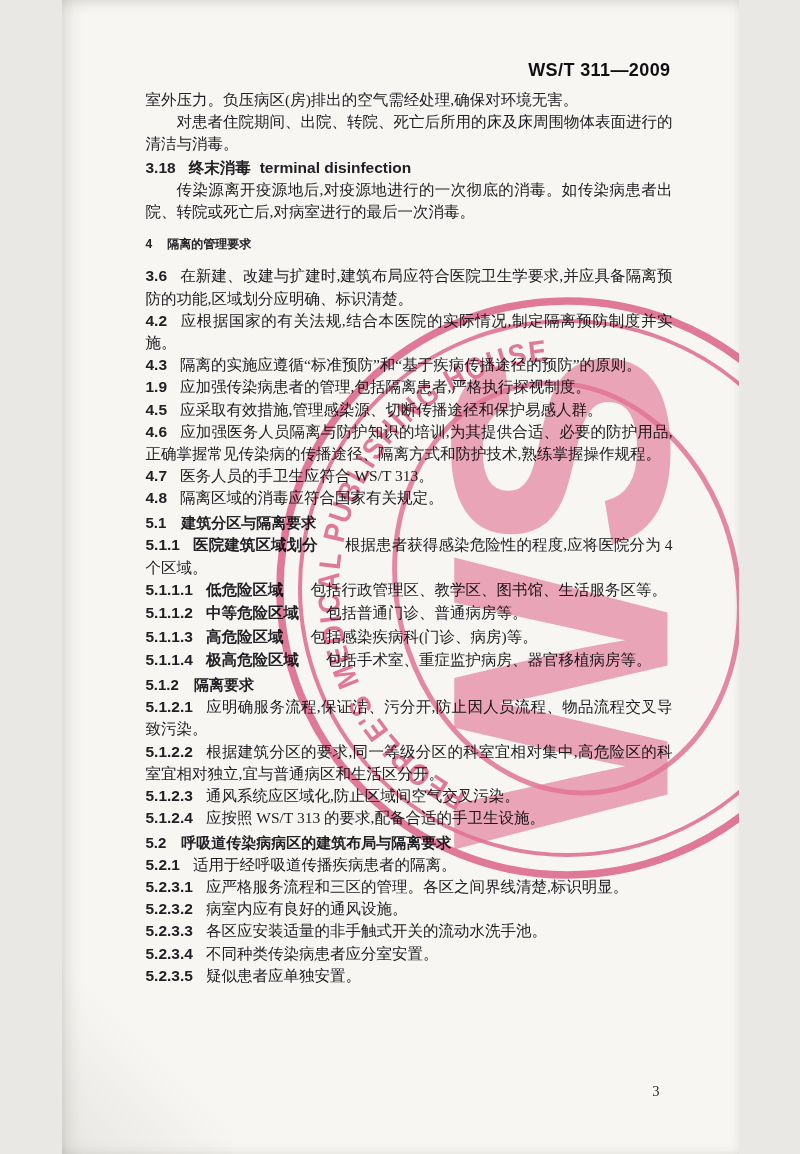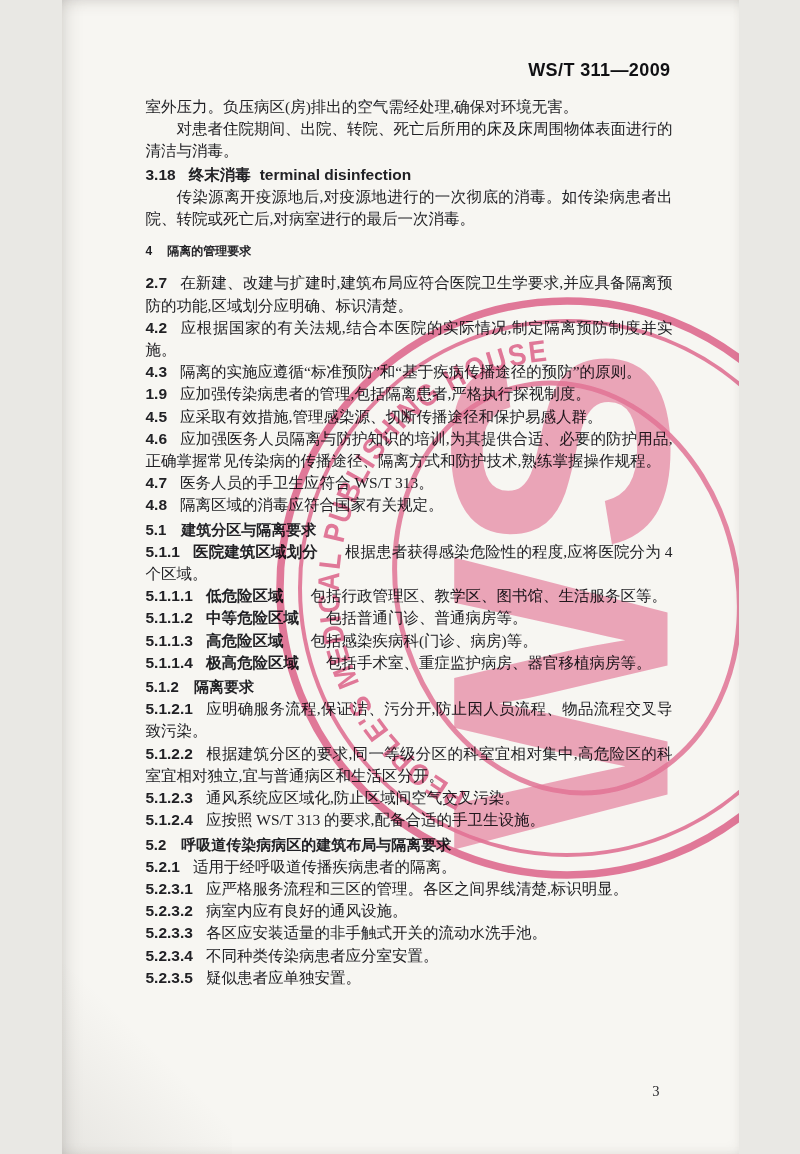"室外压力。负压病区(房)排出的空气需经处理,确保对环境无害。" .doc { top: 96px -> 89px }
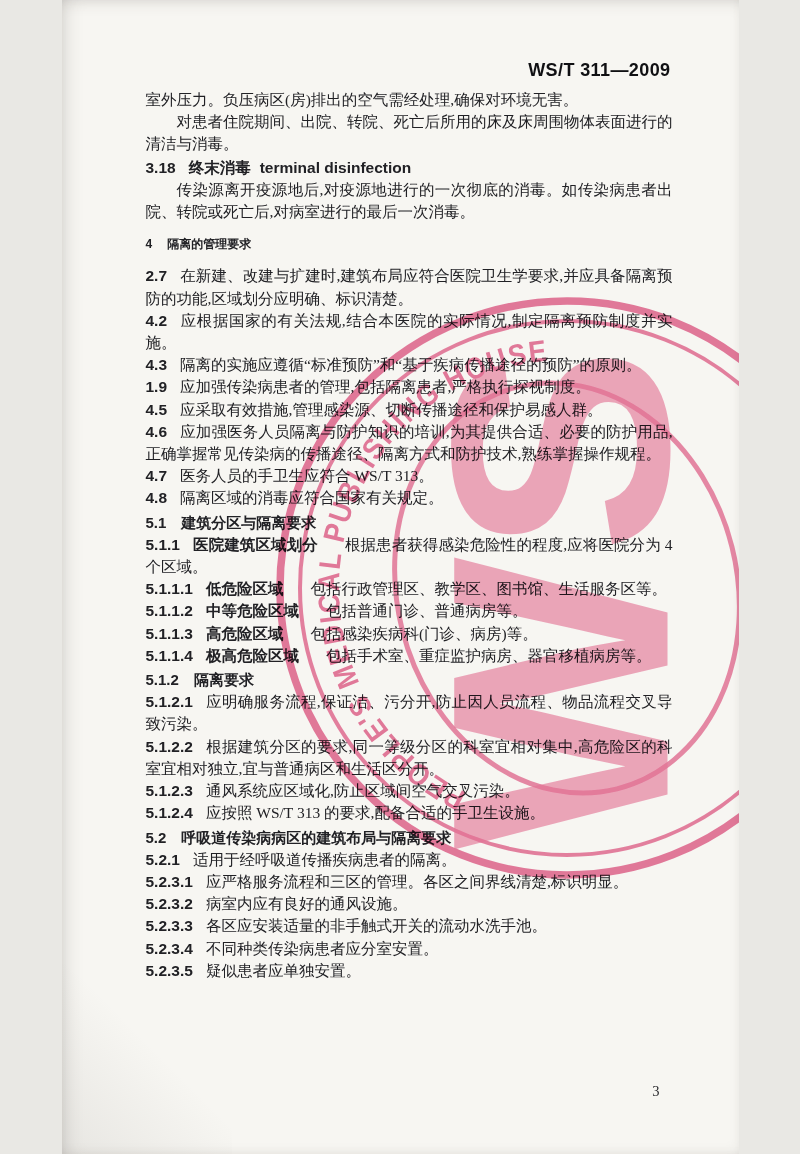"2.7" span.num { text: 2.7 -> 3.6 }
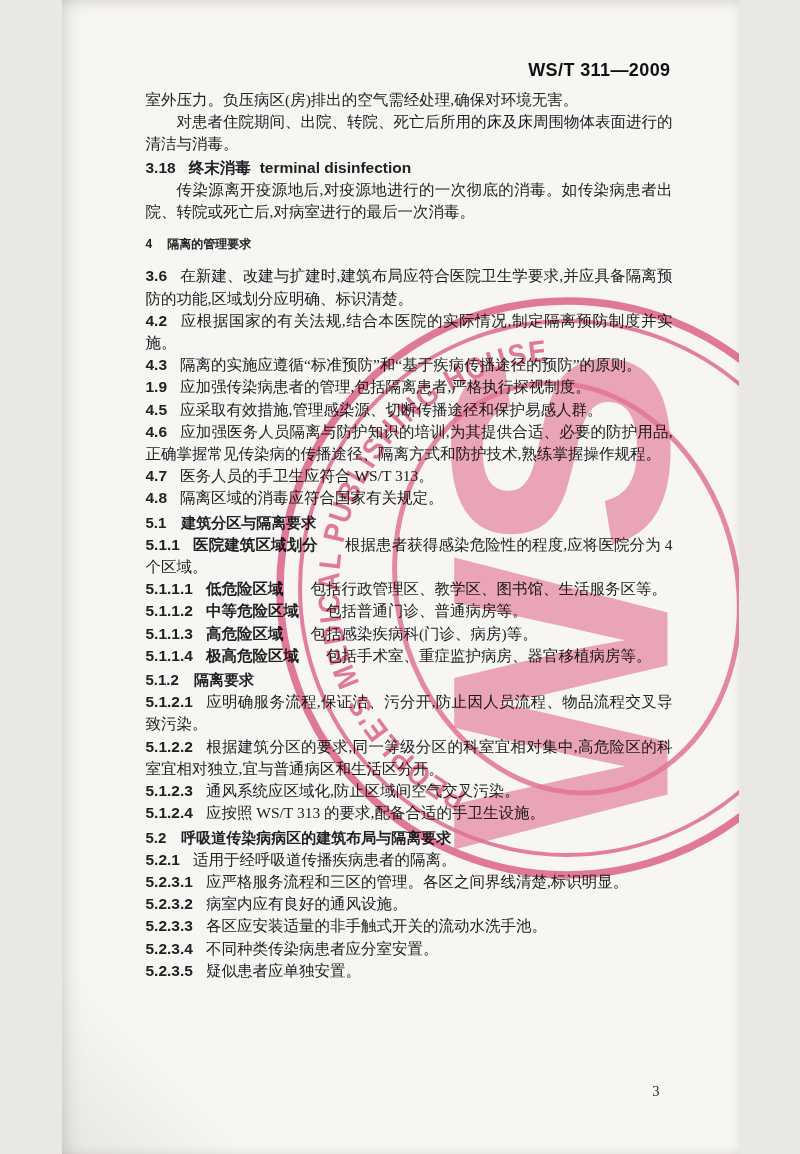"医院建筑区域划分" .tname { font-family: Liberation Sans, sans-serif -> Liberation Mono, monospace }
